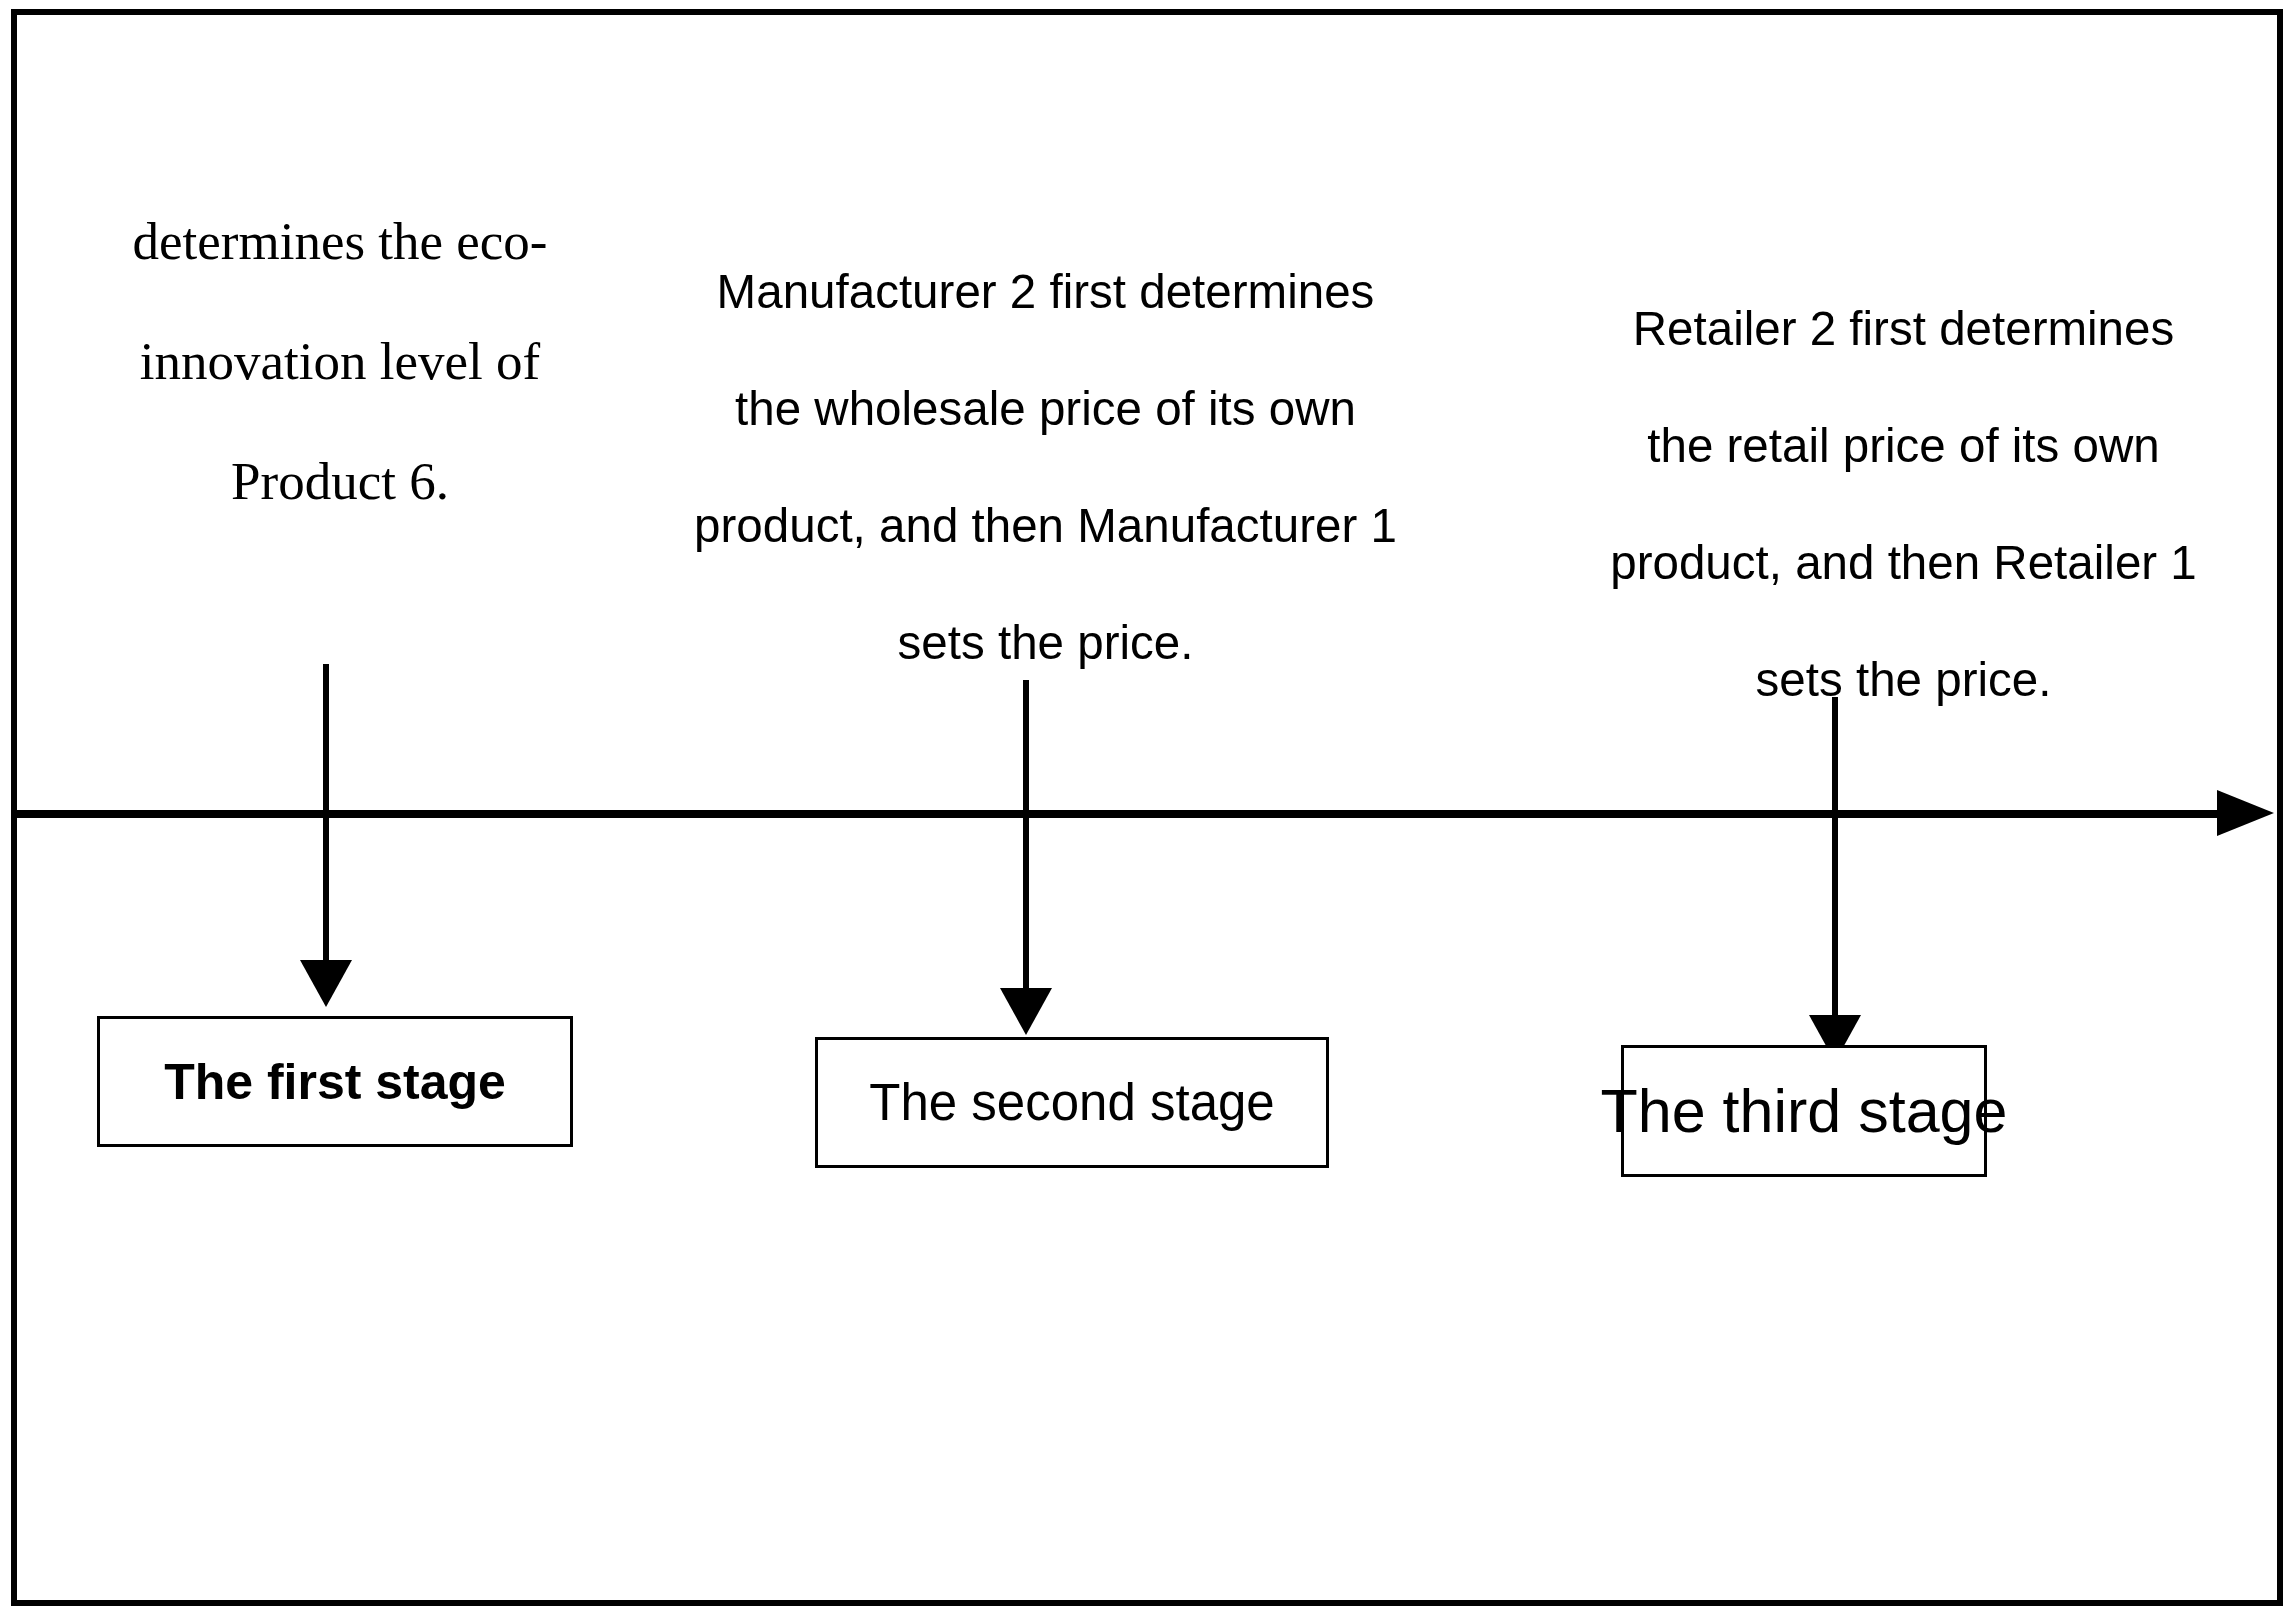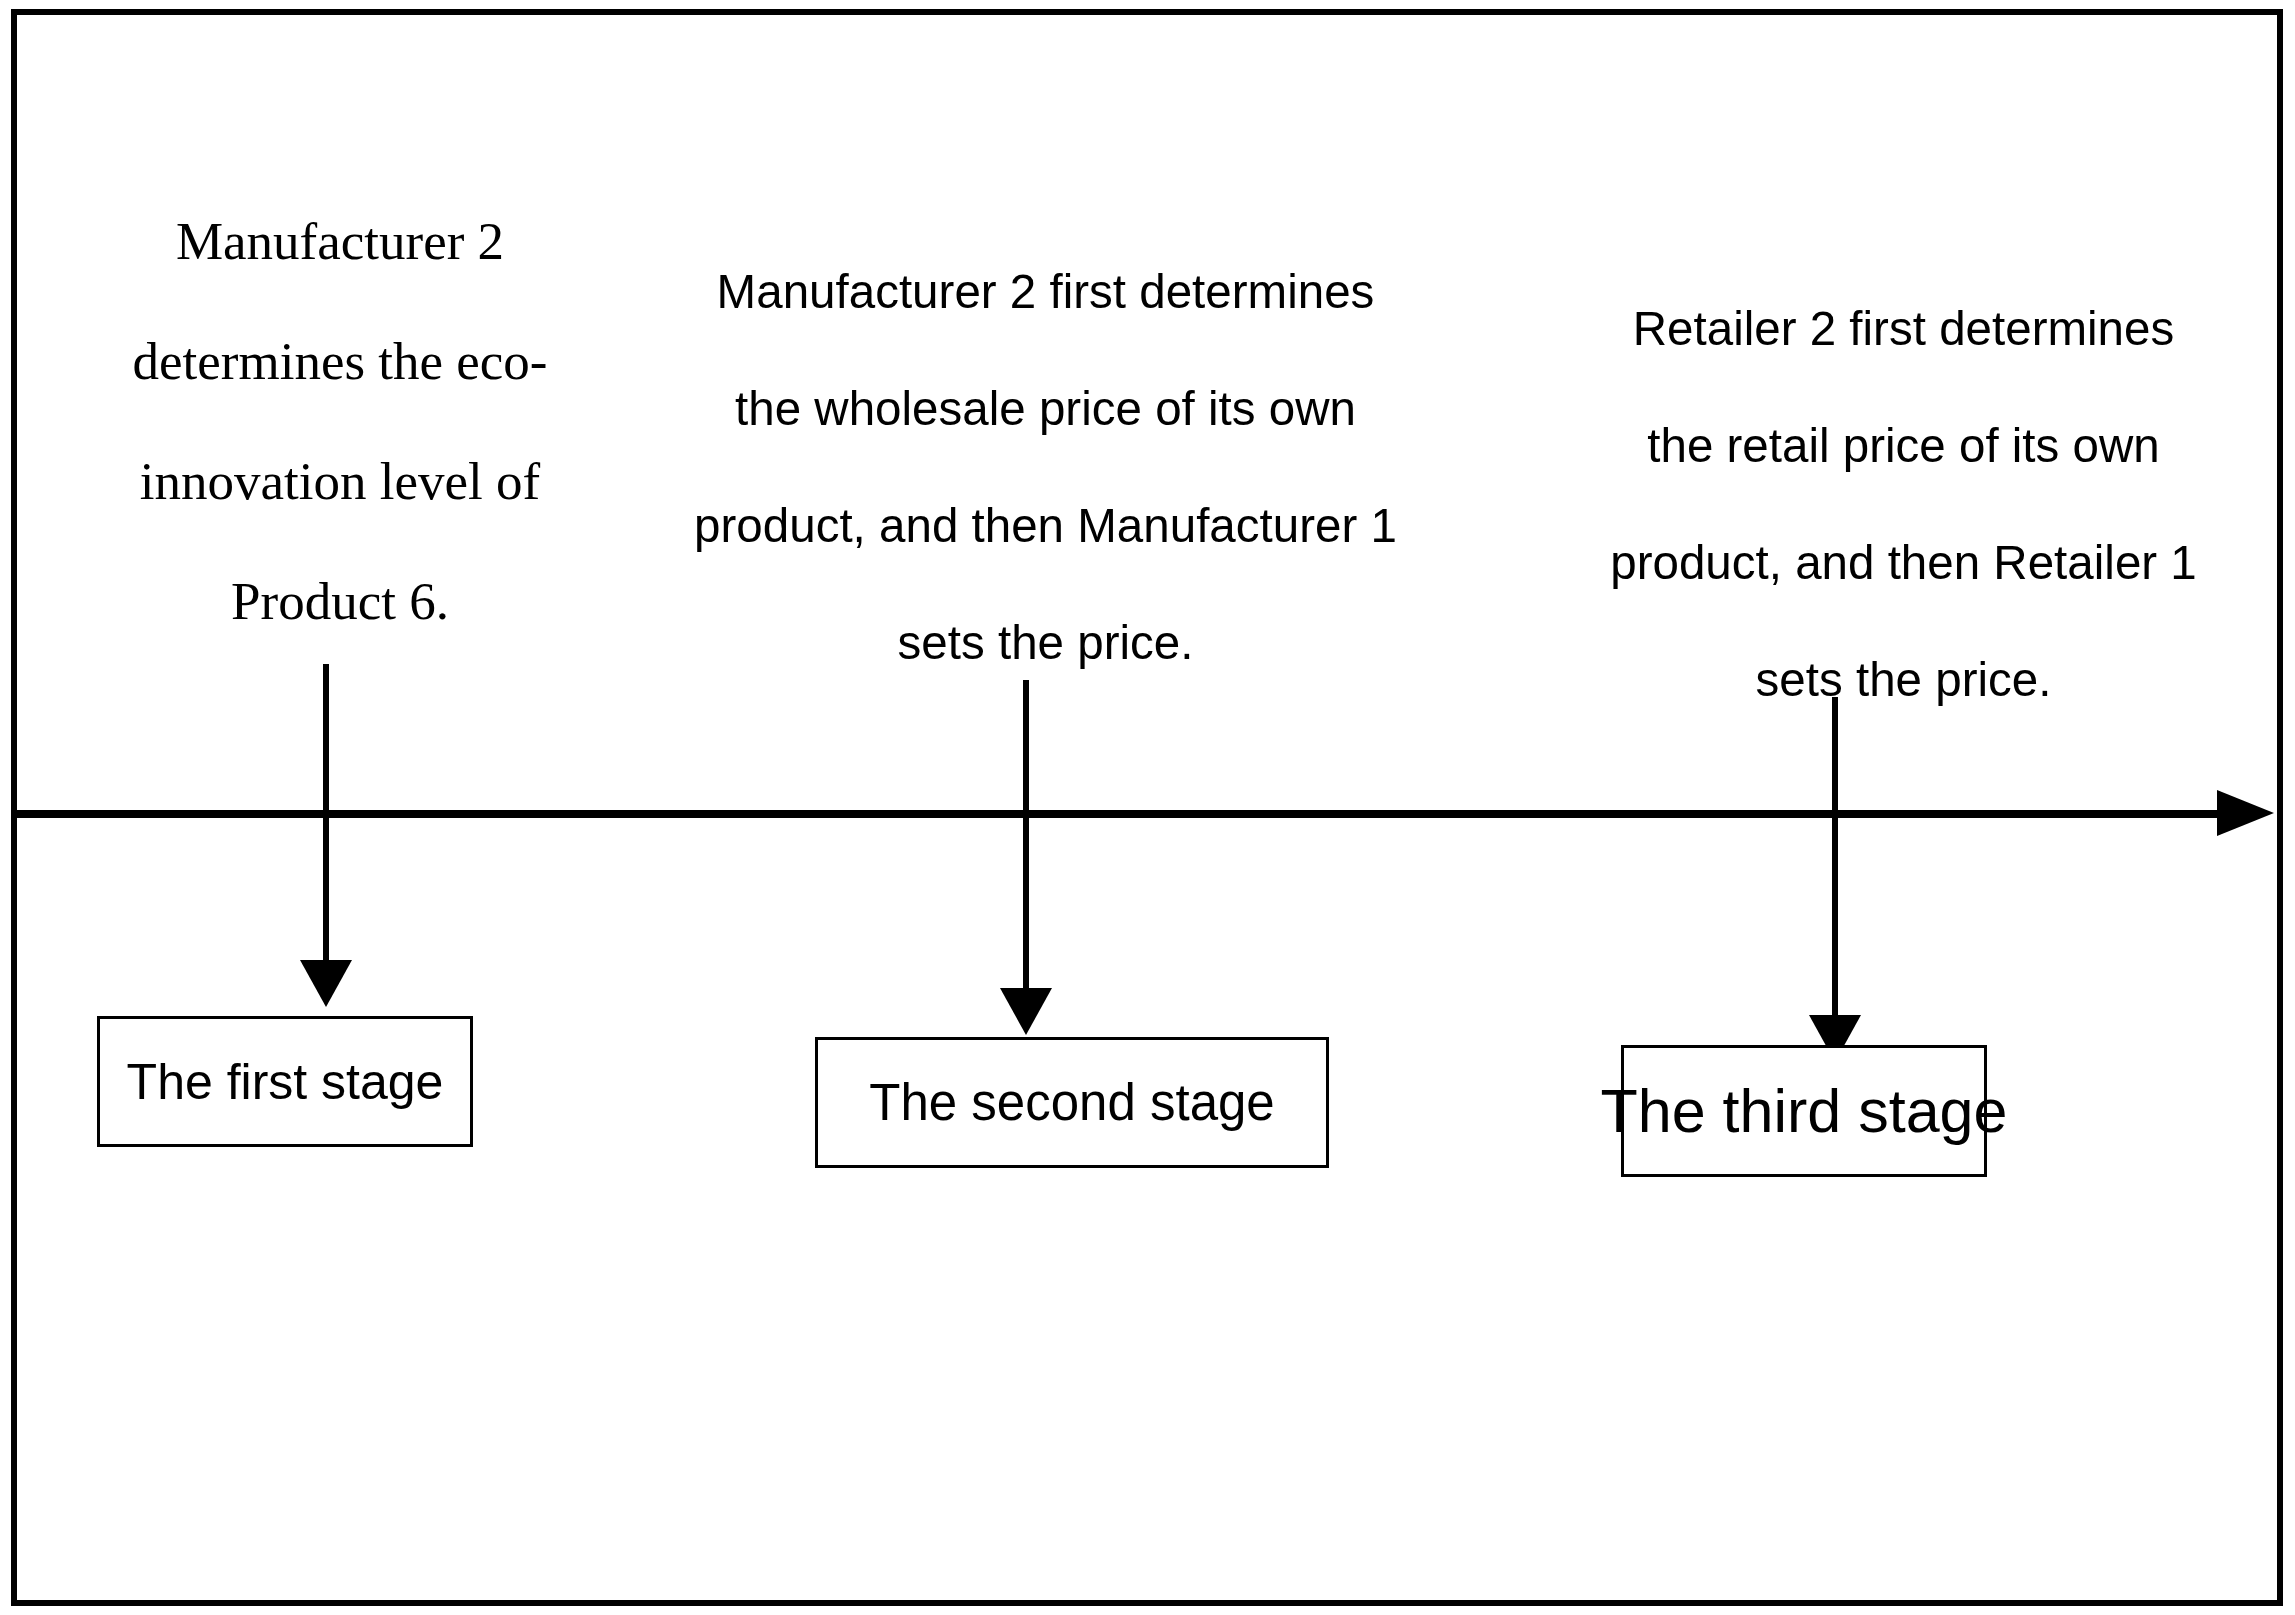"Manufacturer 2" span.line { html: <span>Manufacturer 2</span> -> none }
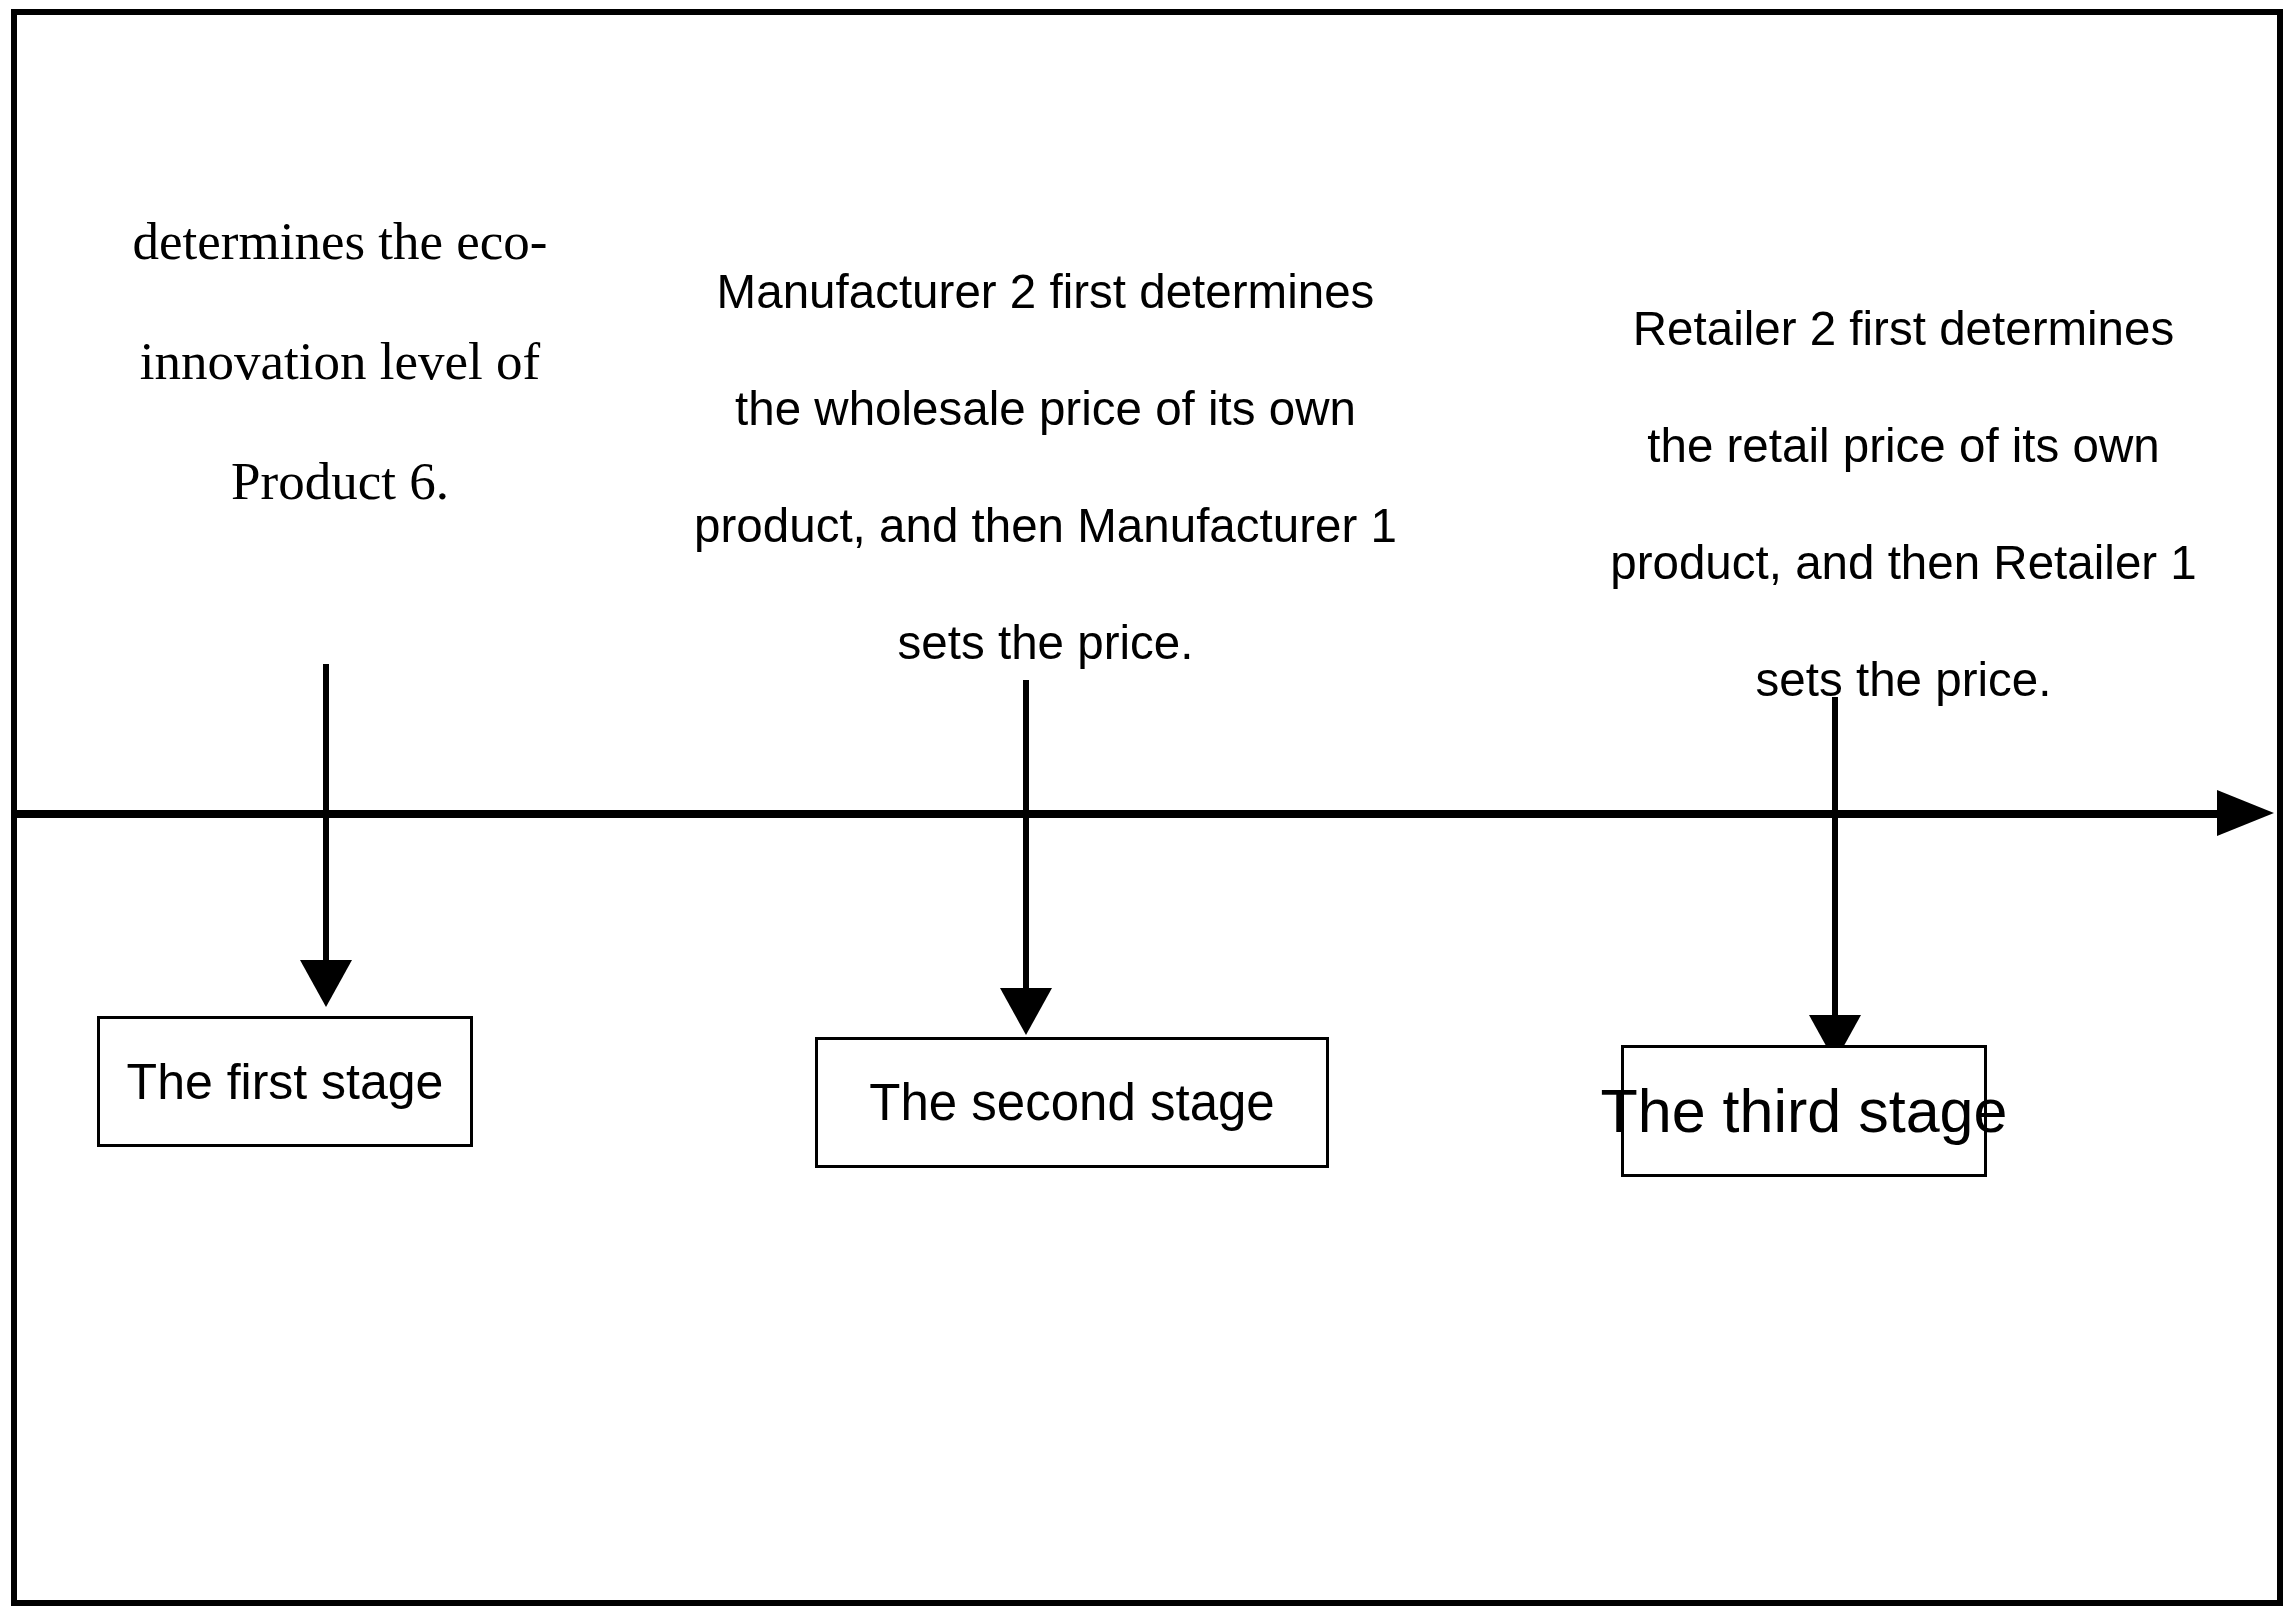"The first stage" #stage-box-1 { font-weight: none -> bold; width: 376px -> 476px }
